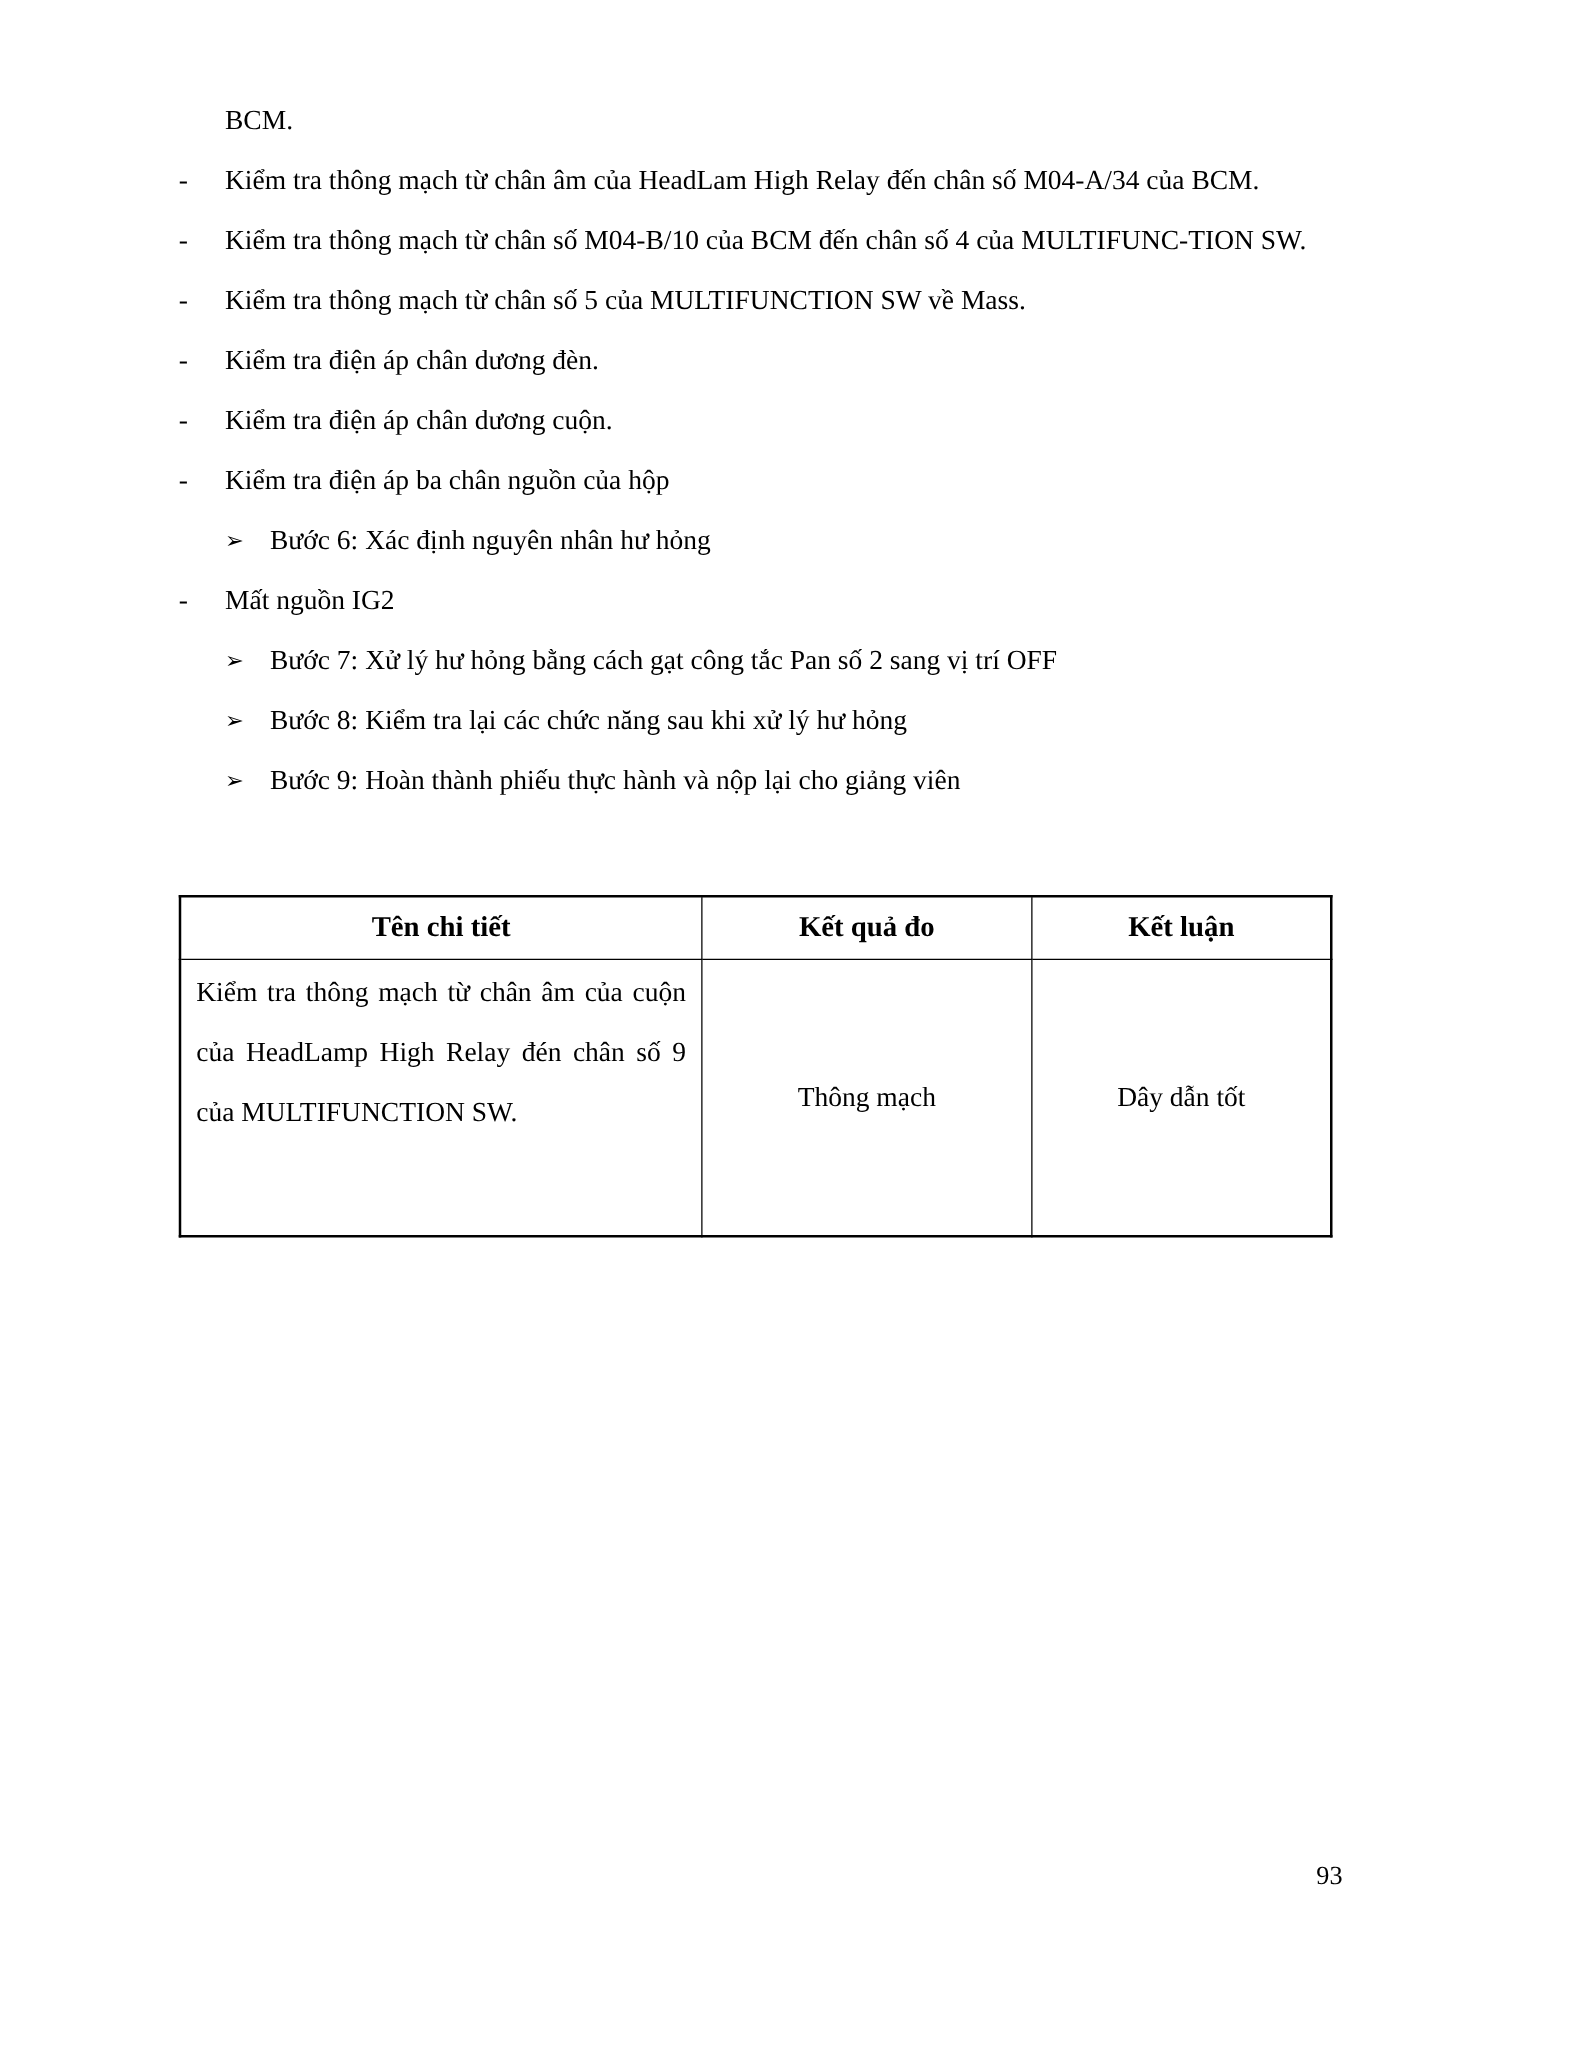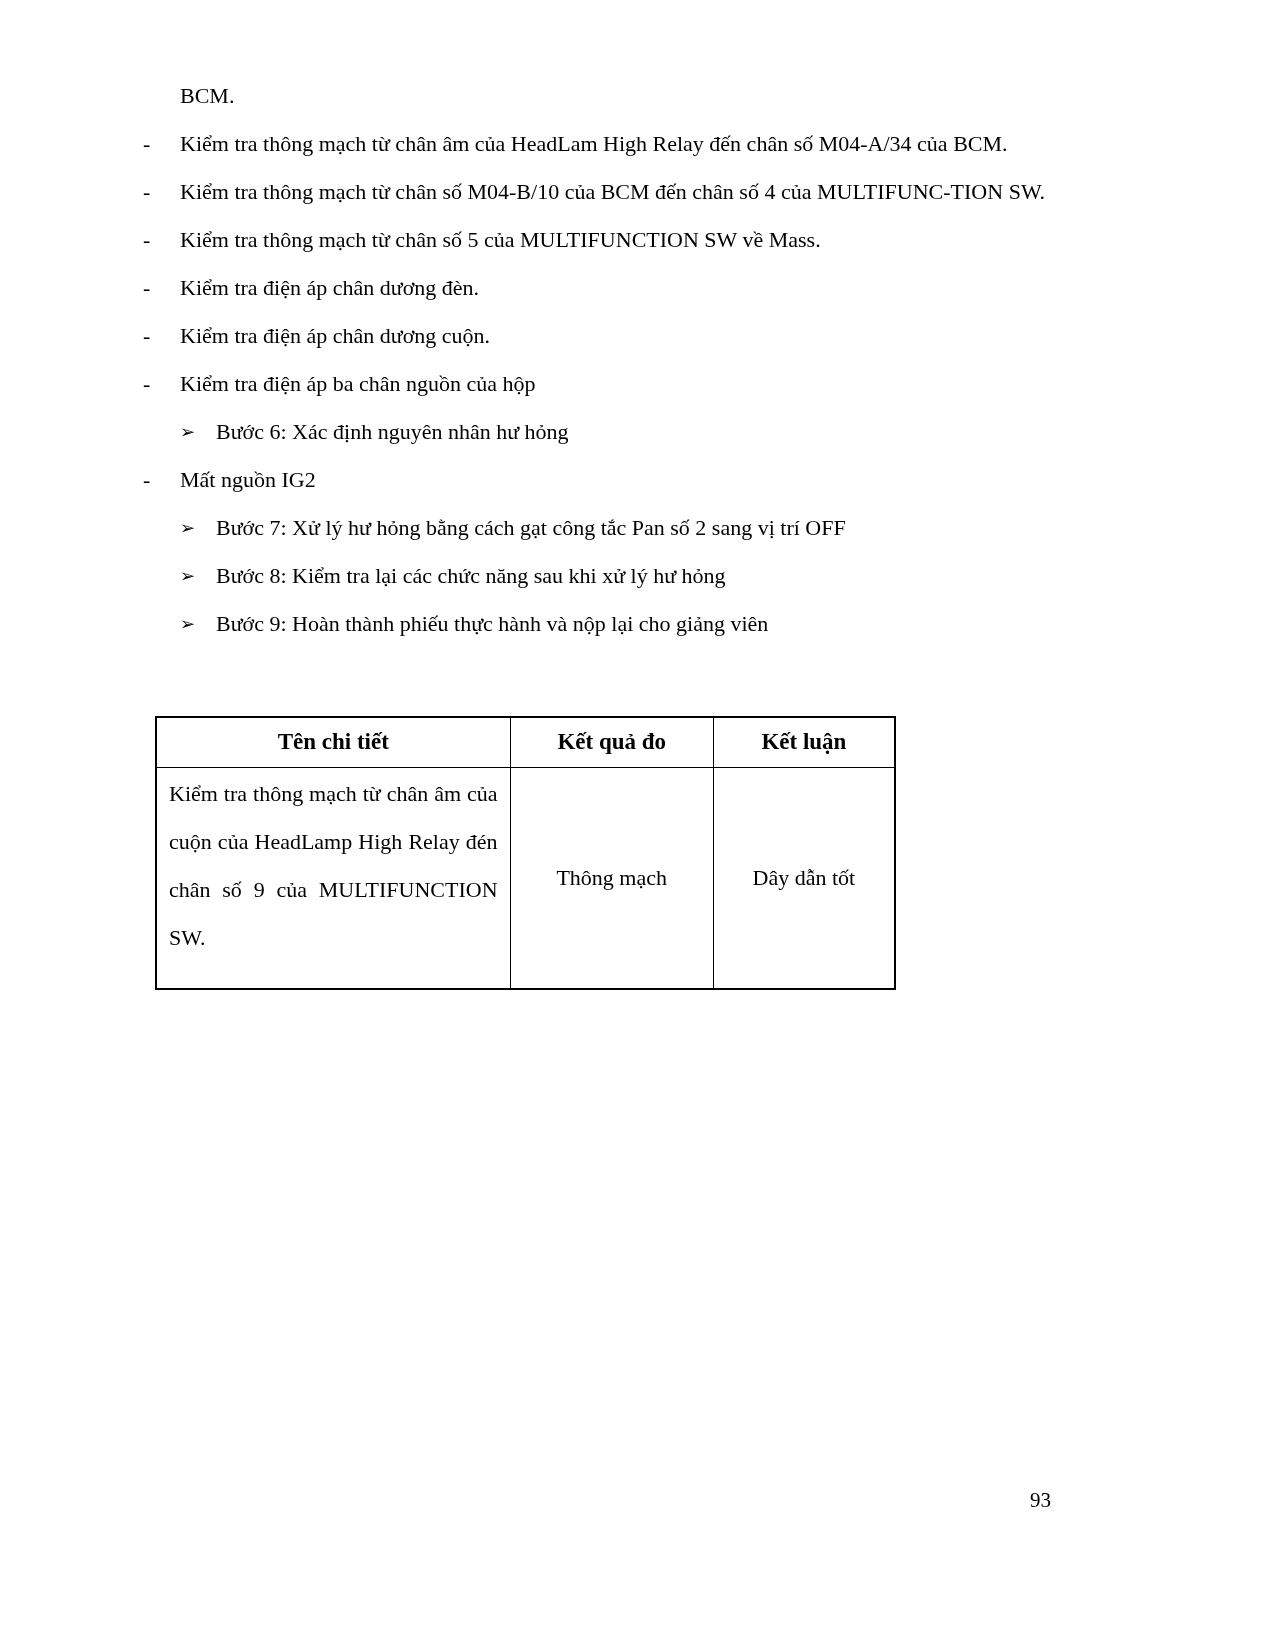"Tên chi tiết" table.results { margin: 68px 0 0 12px -> 68px 0 0 0; width: 741px -> 923px }
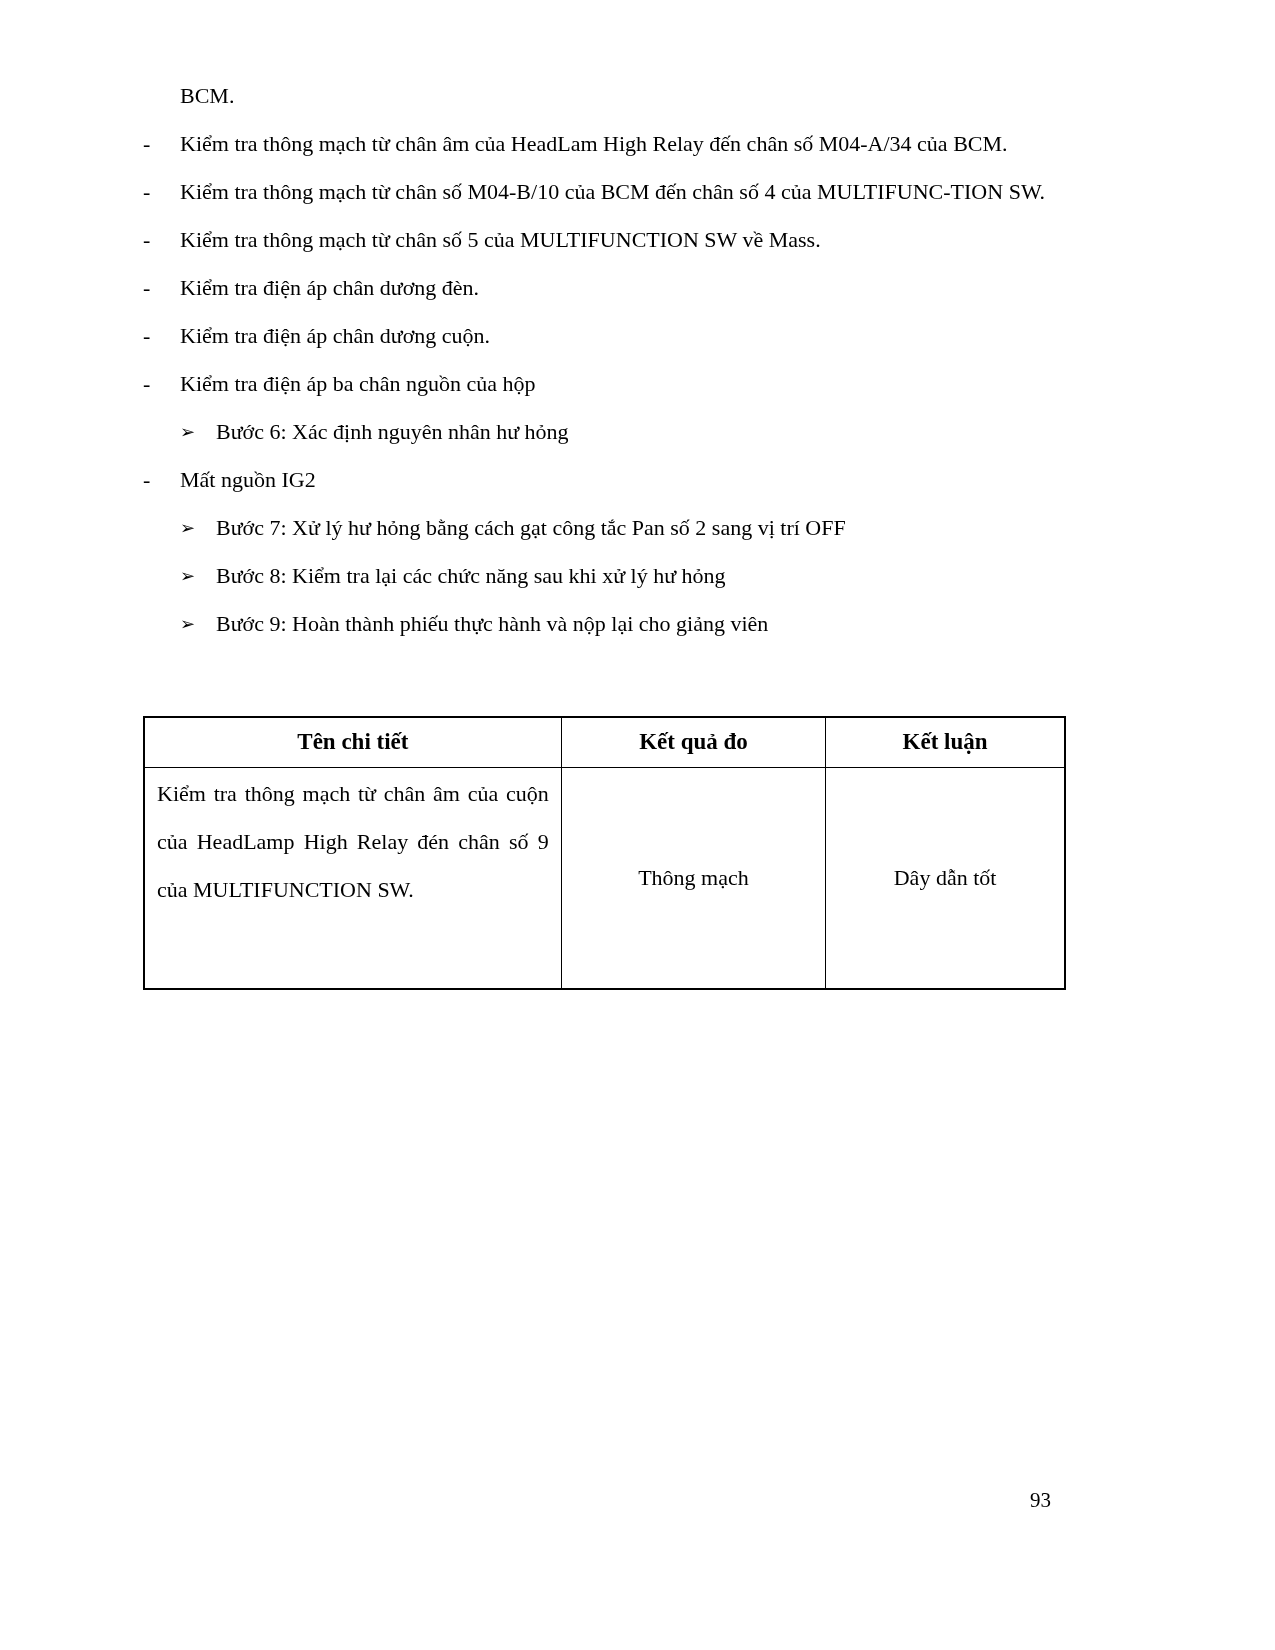"93" .pagenum { right: 224px -> 201px }
